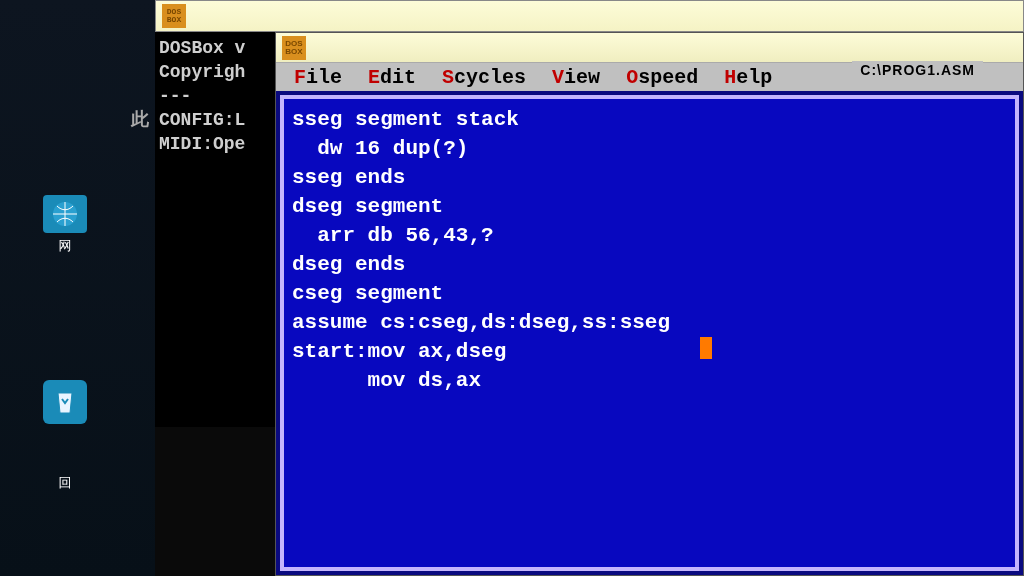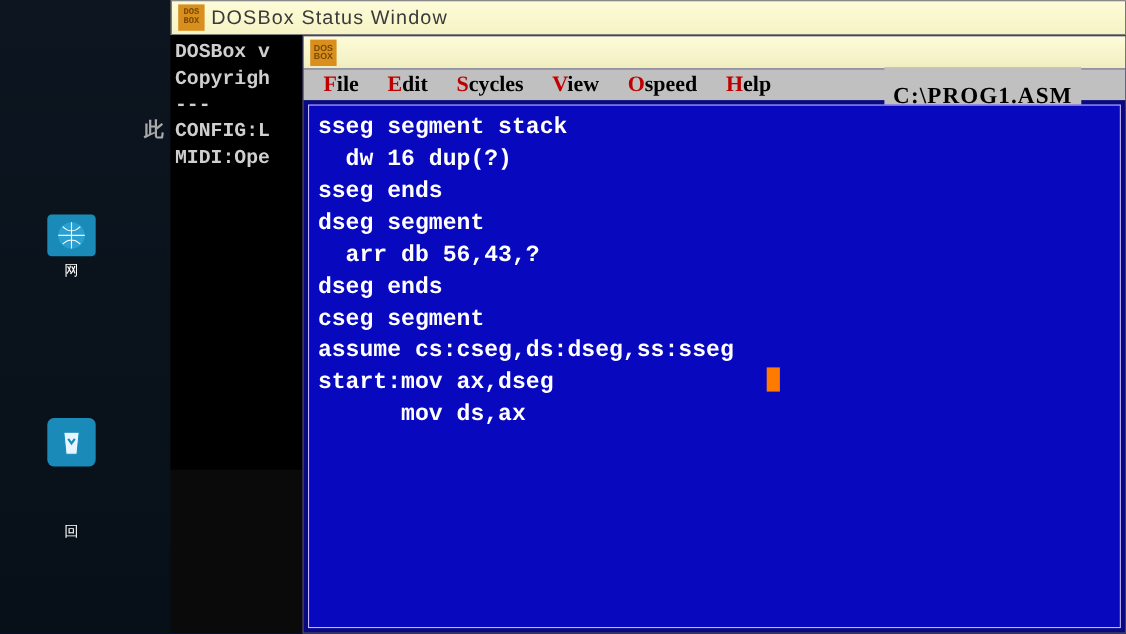"DOSBox Status Window" div.title { html: <div>DOSBox Status Window</div> -> none }
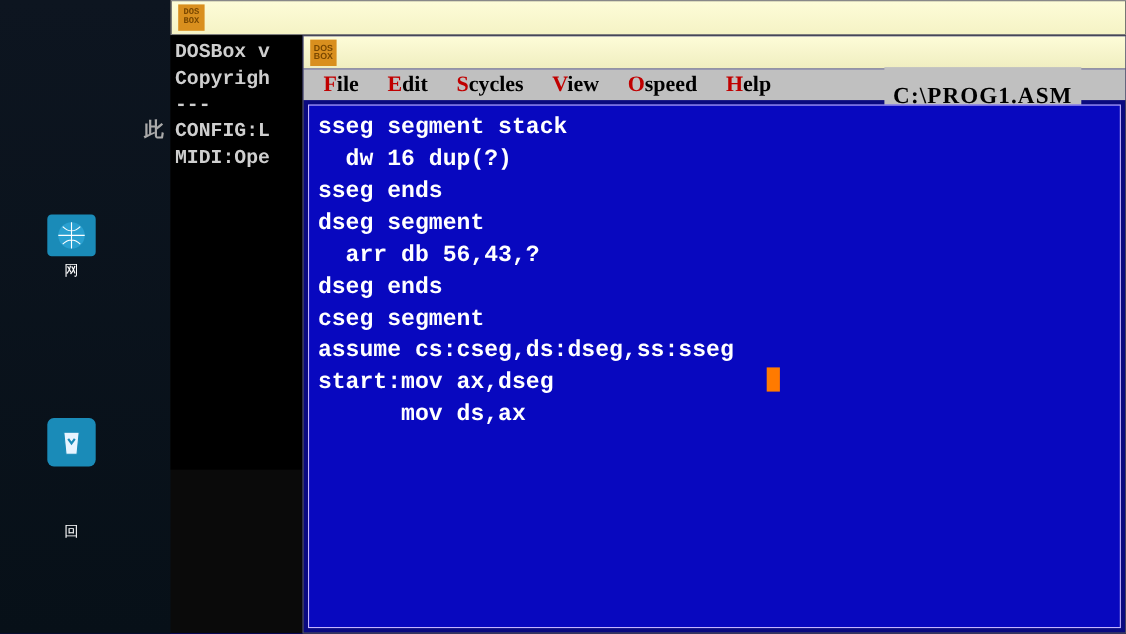"File" .menubar { font-family: Liberation Serif, serif -> Liberation Mono, monospace }
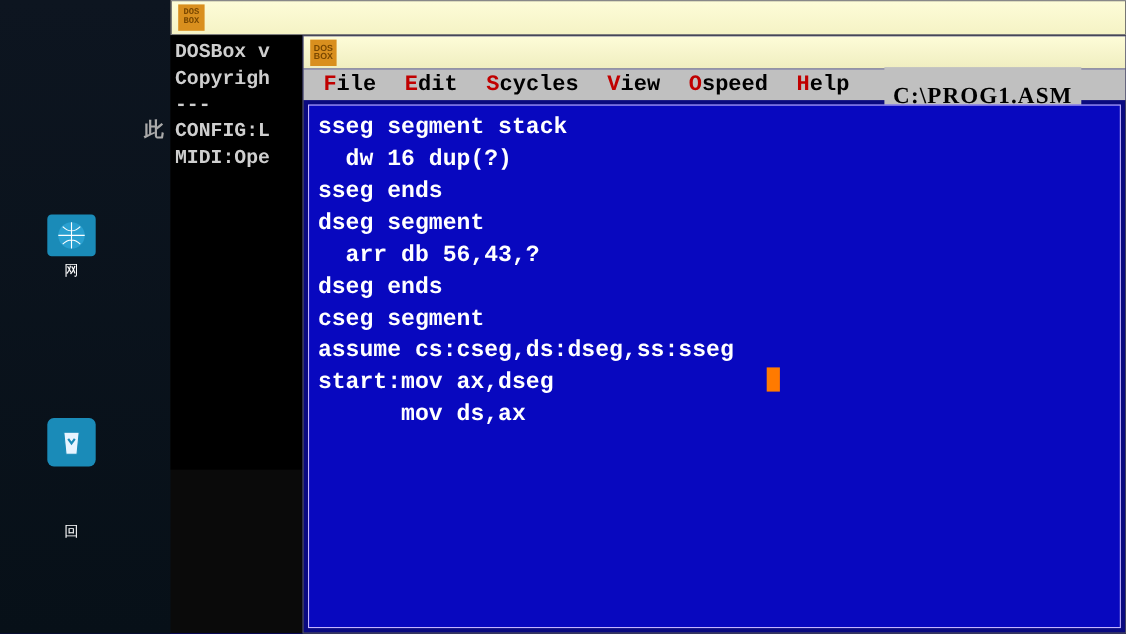"C:\PROG1.ASM" .filepath { font-family: Liberation Serif, serif -> Liberation Sans, sans-serif; font-size: 21px -> 14px; padding: 14px 8px -> 1px 8px }
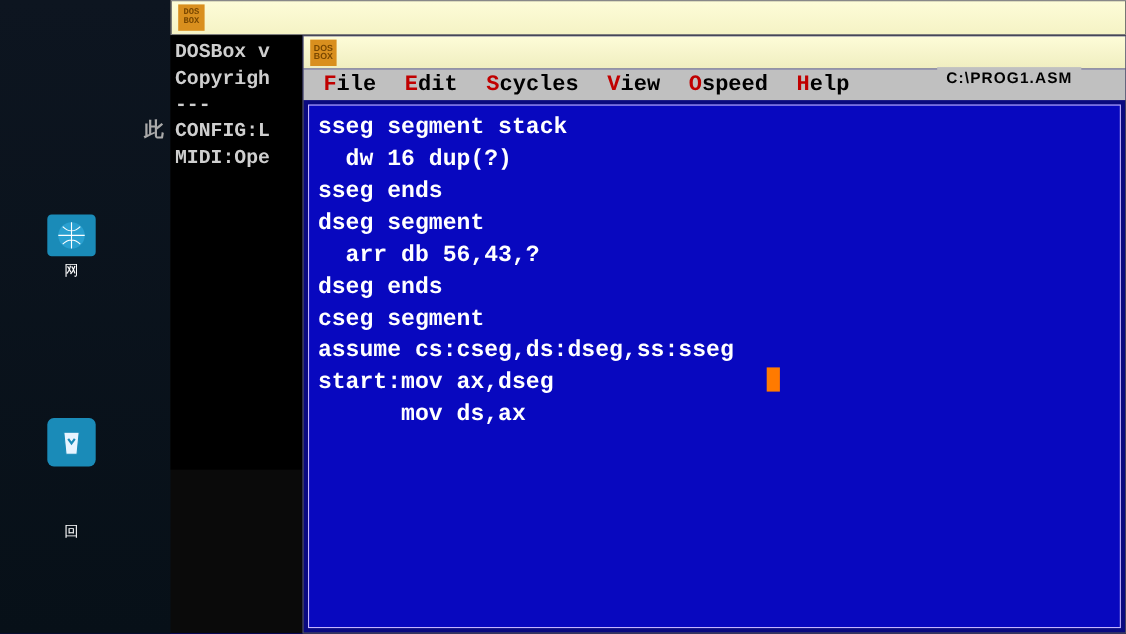"sseg segment stack dw 16" .editor-area { border: 1px solid #c4b5fd -> 4px solid #c4b5fd }
